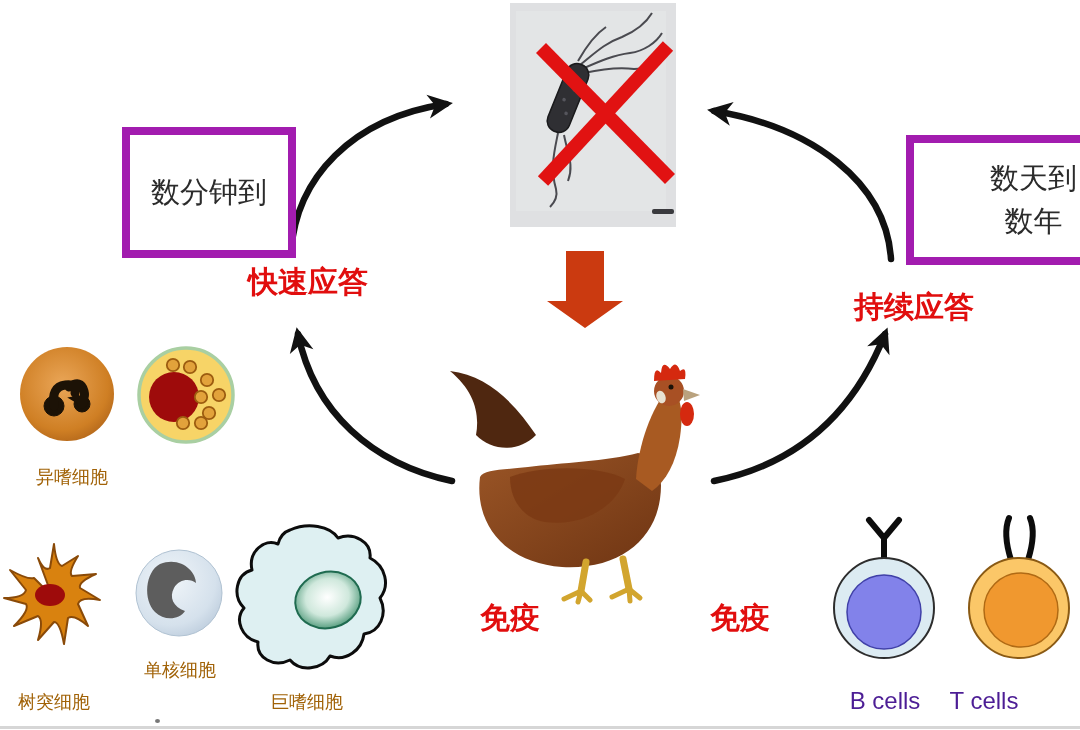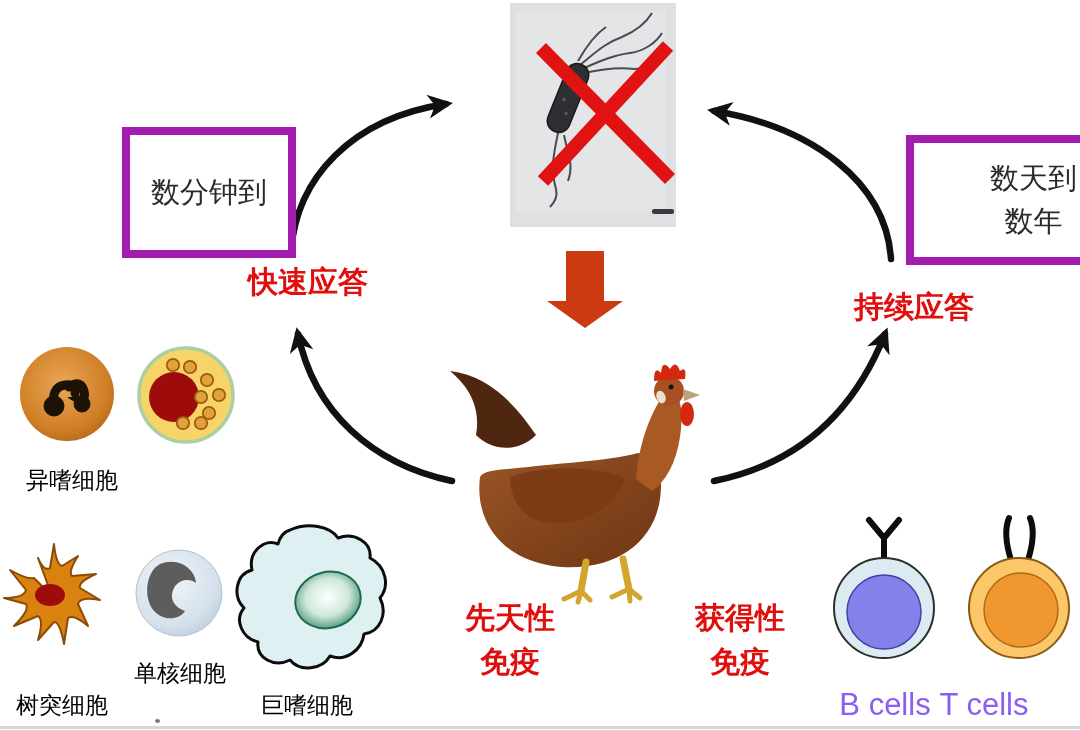"异嗜细胞" .cell-label { color: #000000 -> #a16207; font-size: 23px -> 18px }
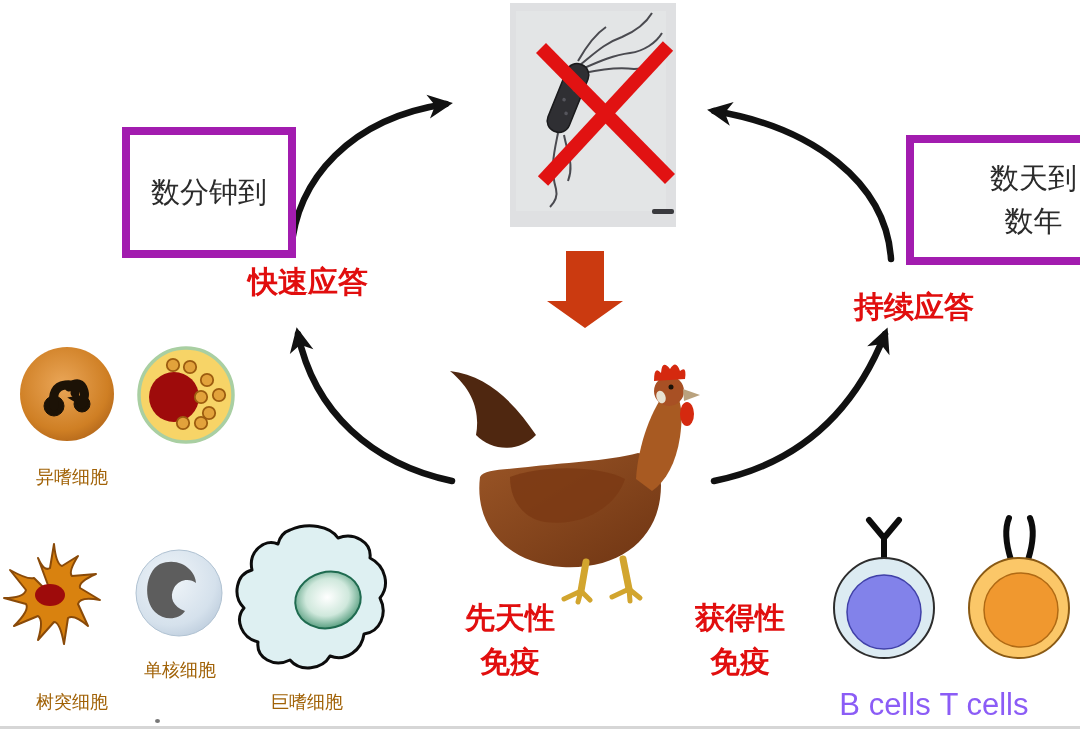"先天性" div { html: <div>先天性</div> -> none }
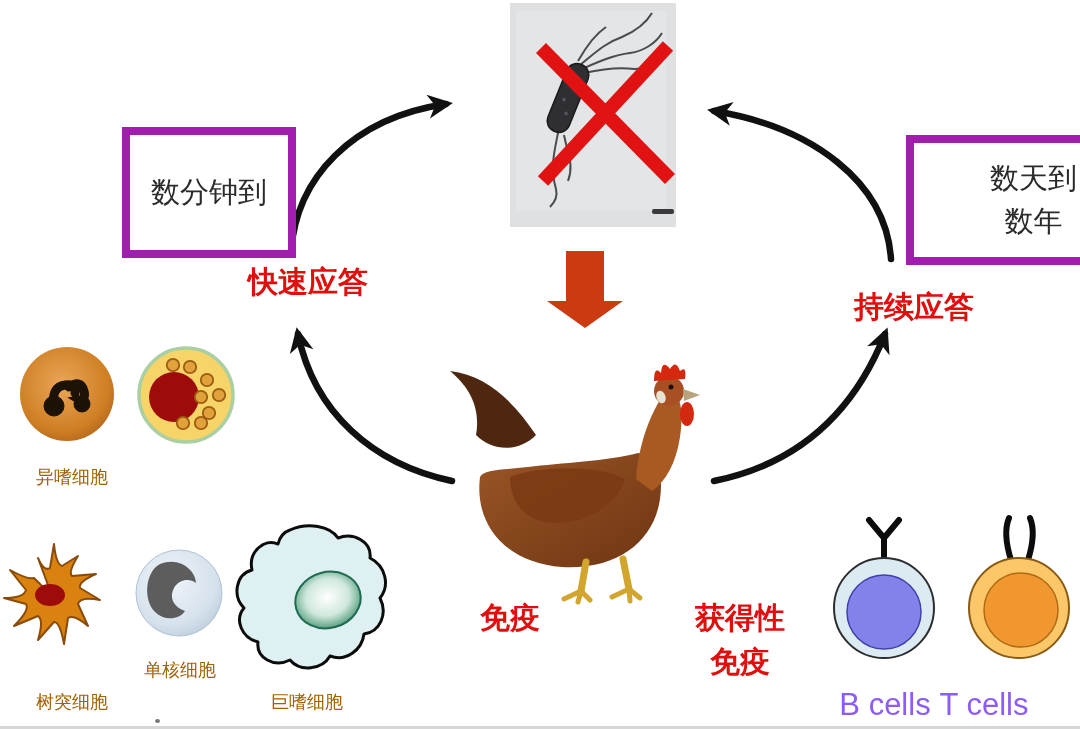"获得性" div { html: <div>获得性</div> -> none }
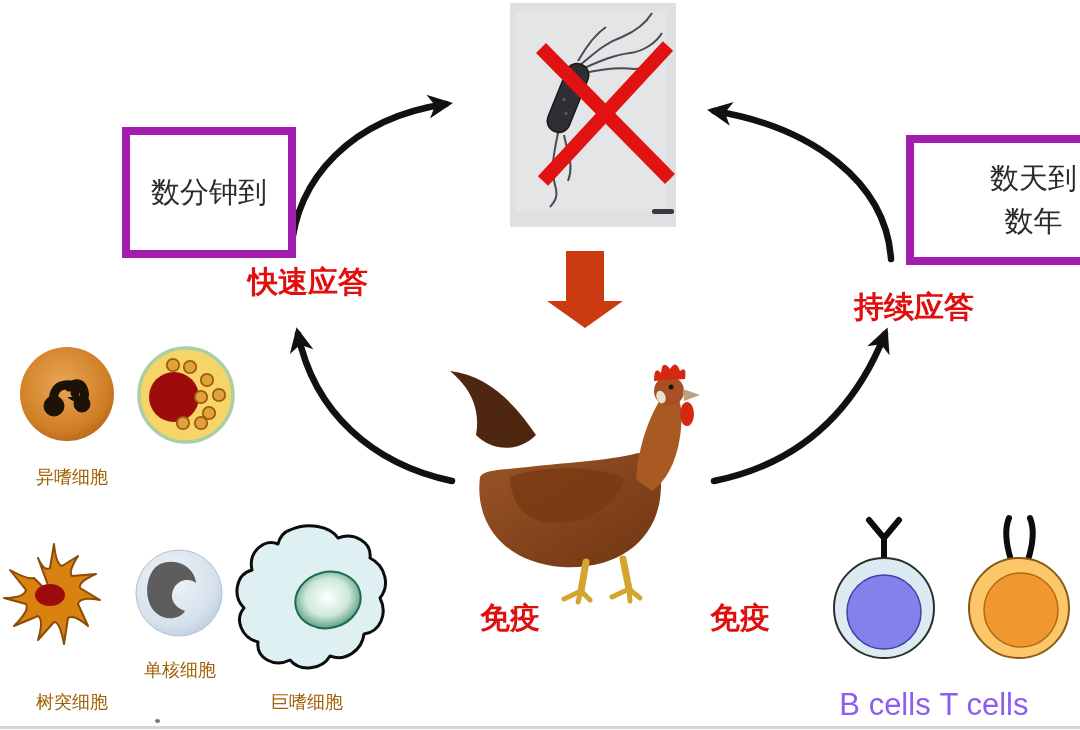"树突细胞" .cell-label.dendritic { text-align: right -> none }
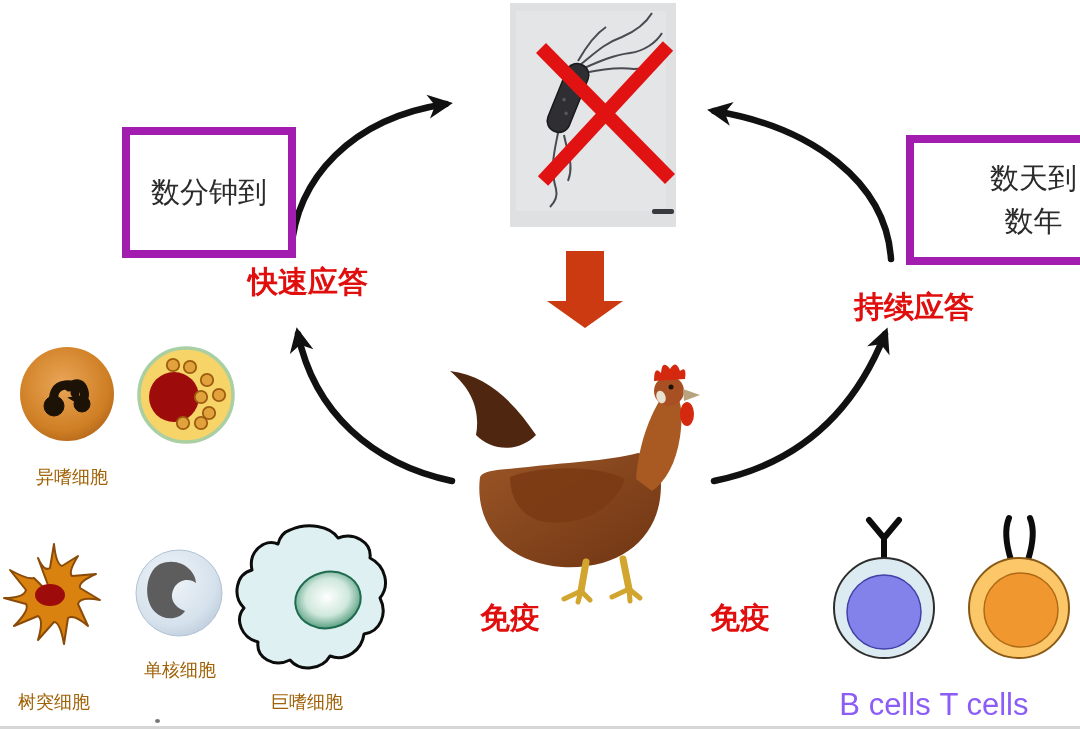"B cells" .cell-label.en { color: #8b5cf6 -> #4c1d95; font-size: 31px -> 24px }
